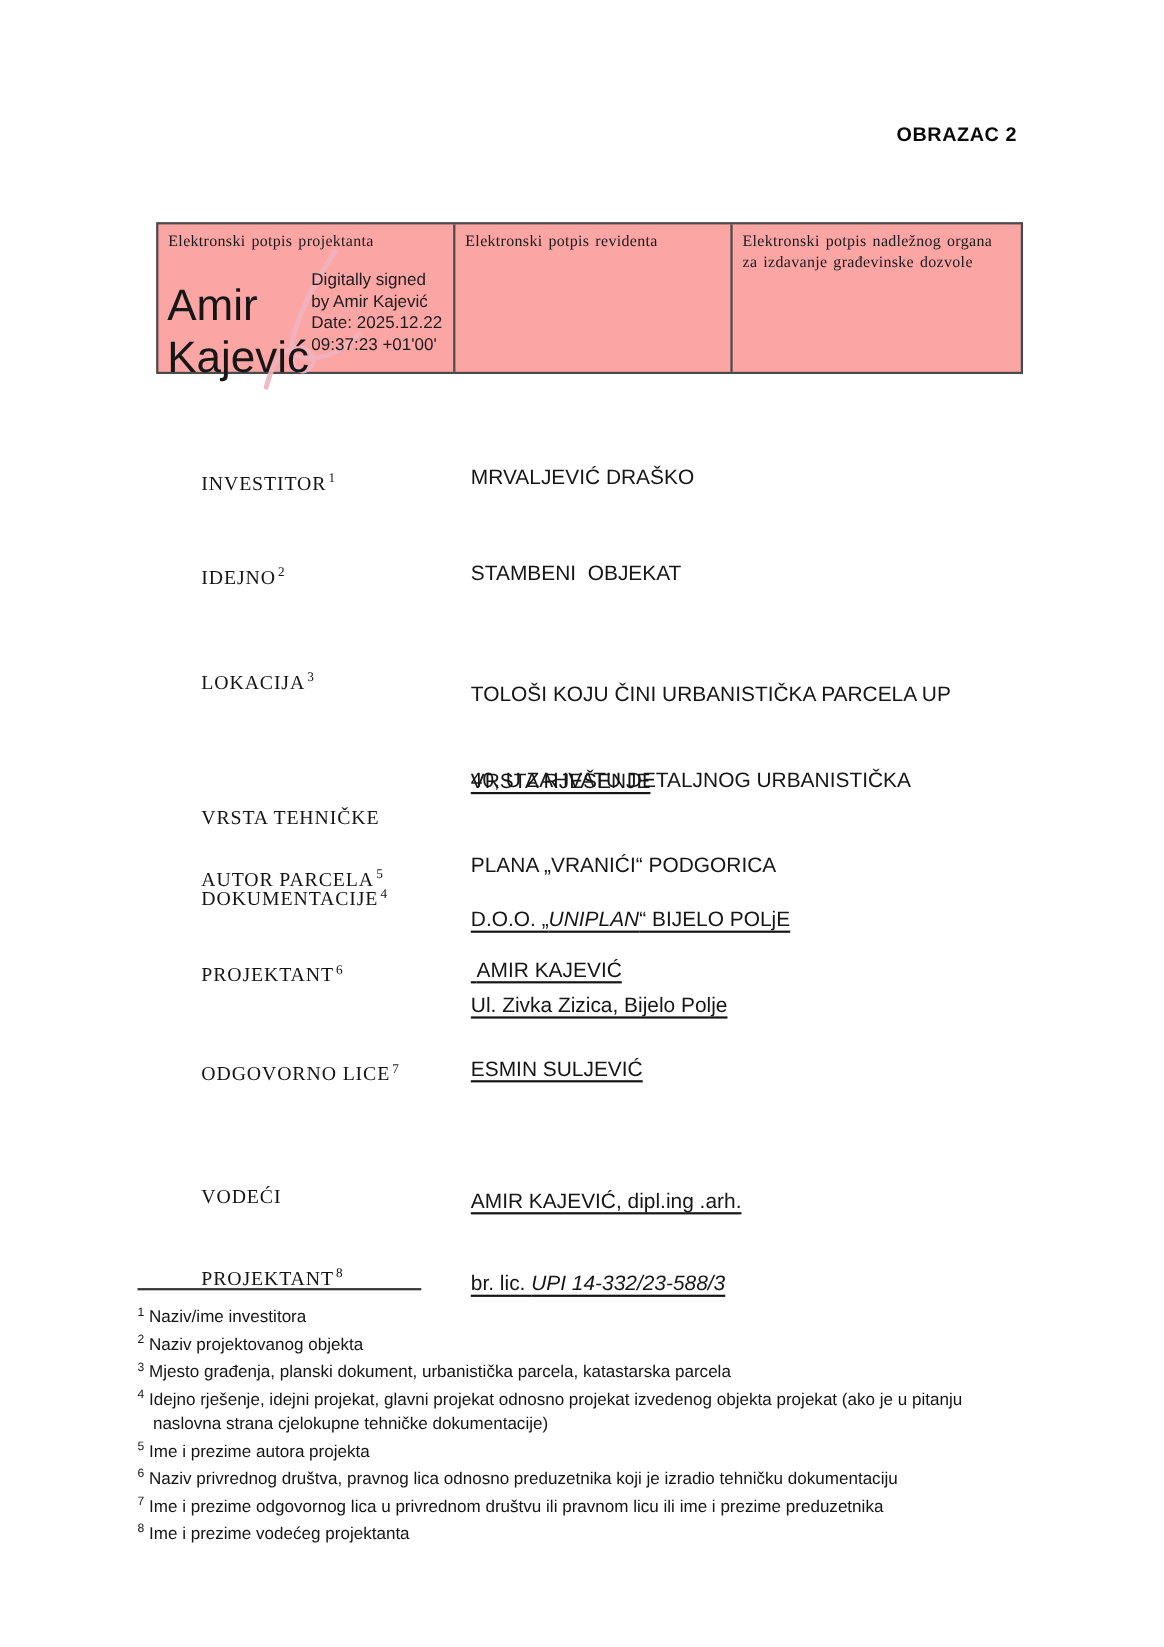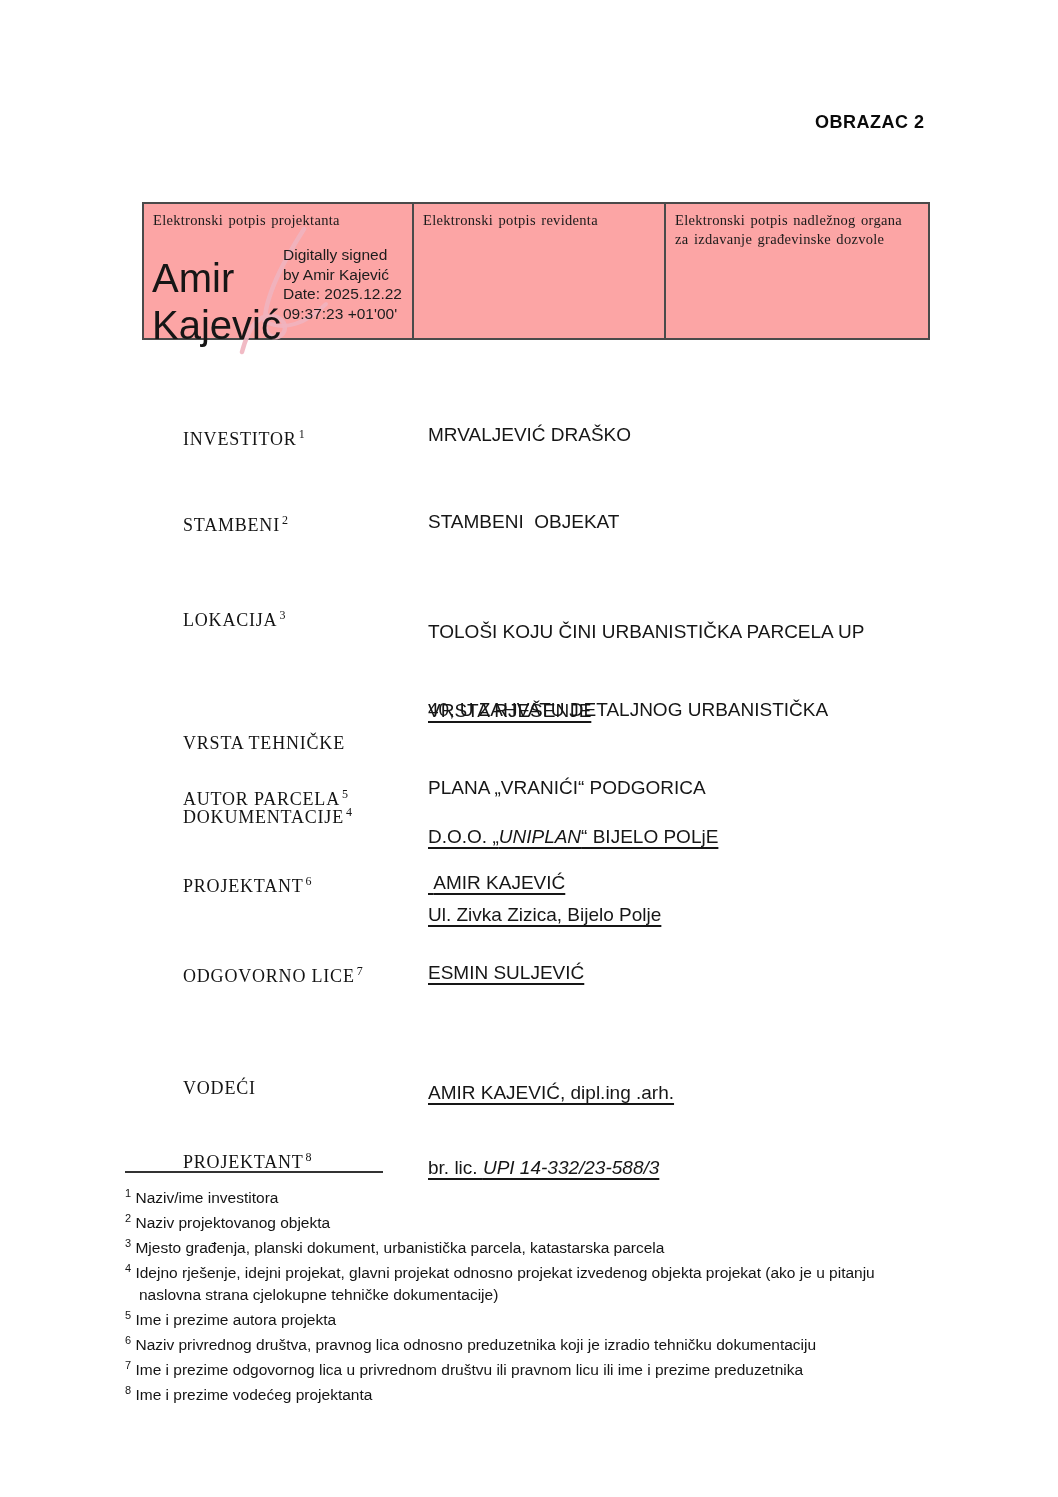"STAMBENI" span { text: STAMBENI -> IDEJNO }
